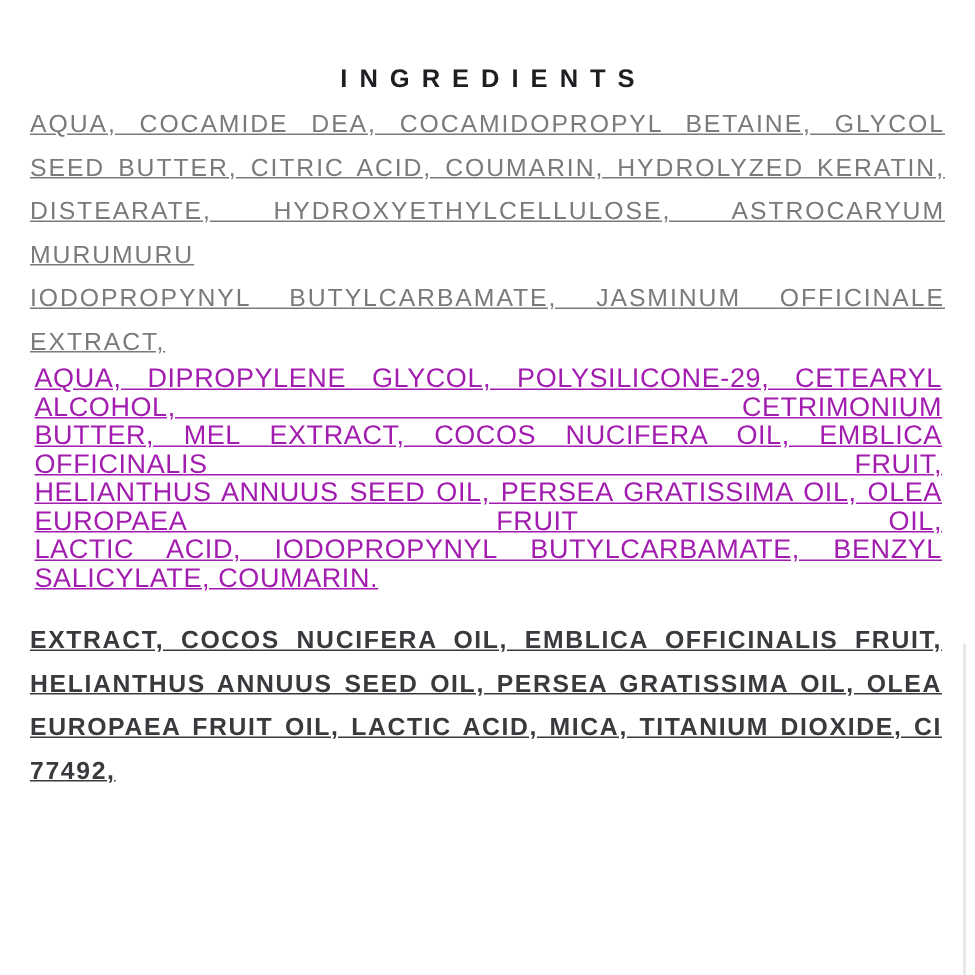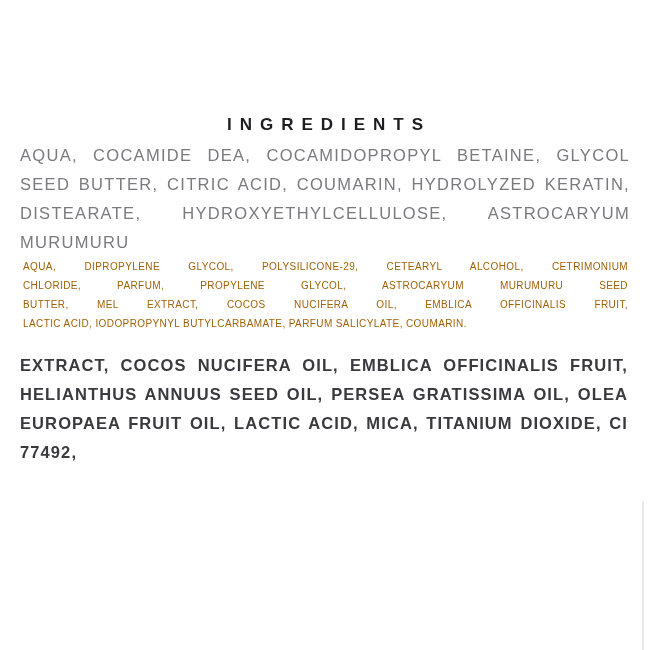"INGREDIENTS" .title { margin: 116px 20px 0 20px -> 44px 20px 0 20px }
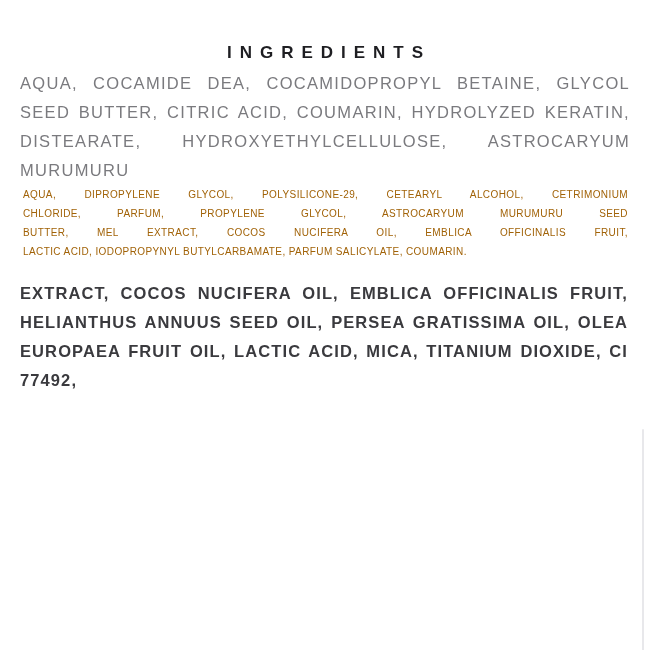"AQUA, COCAMIDE DEA, COCAMIDOPROPYL" .para .line { text-decoration: none -> underline }
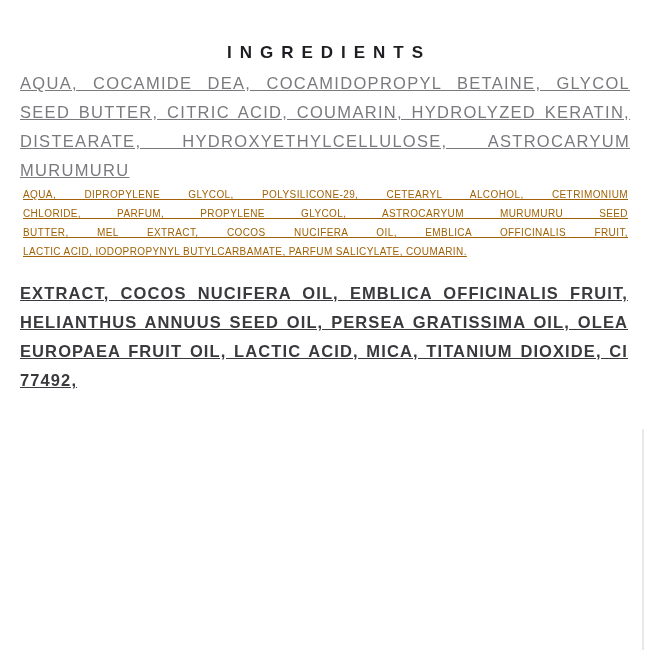"IODOPROPYNYL BUTYLCARBAMATE, JASMINUM" div.line { html: none -> <div>IODOPROPYNYL BUTYLCARBAMATE, JASMINUM OFFICINALE EXTRACT,</div> }
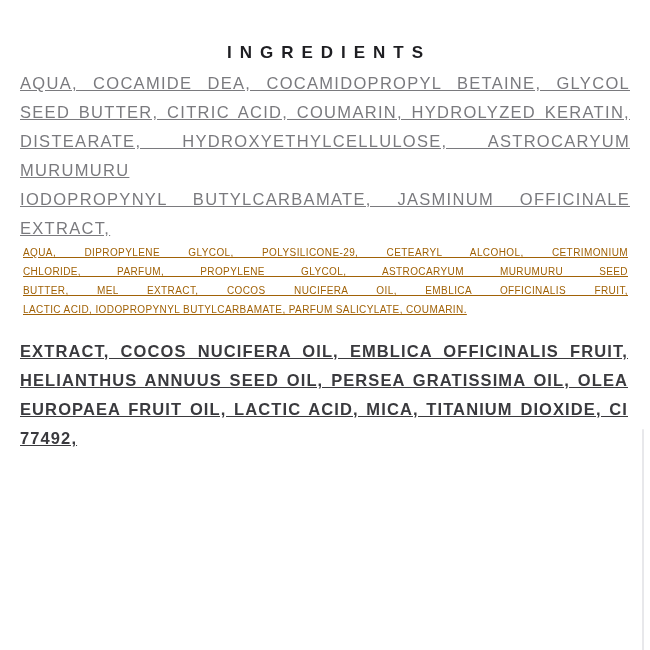"AQUA, DIPROPYLENE GLYCOL," .para-secondary { color: #a16207 -> #a21caf; font-size: 10px -> 18px }
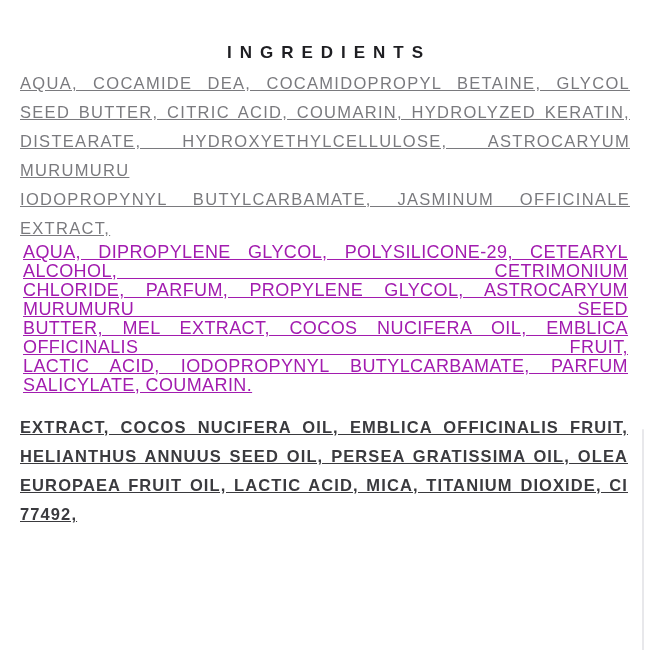"CHLORIDE, PARFUM, PROPYLENE GLYCOL," div.line { html: <div>CHLORIDE, PARFUM, PROPYLENE GLYCOL, ASTROCARYUM MURUMURU SEED</div> -> none }
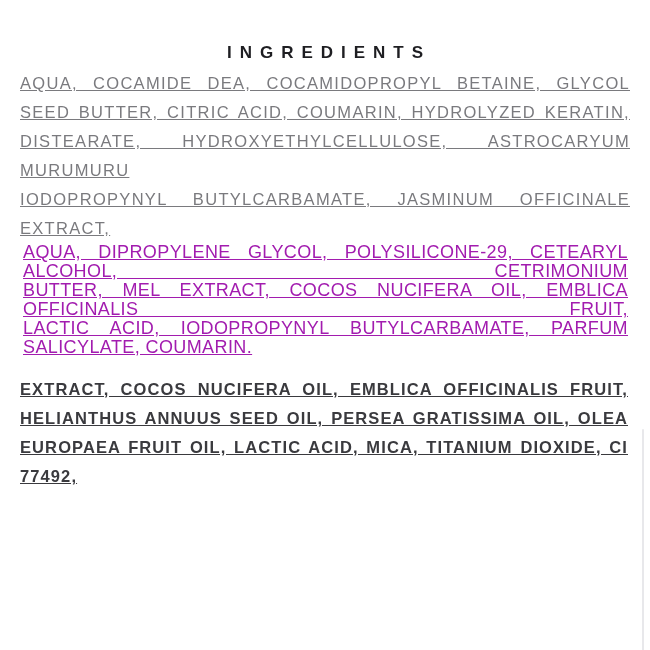"HELIANTHUS ANNUUS SEED OIL, PERSEA GRATISSIMA OIL, OLEA EUROPAEA" div.line { html: none -> <div>HELIANTHUS ANNUUS SEED OIL, PERSEA GRATISSIMA OIL, OLEA EUROPAEA FRUIT OIL,</div> }
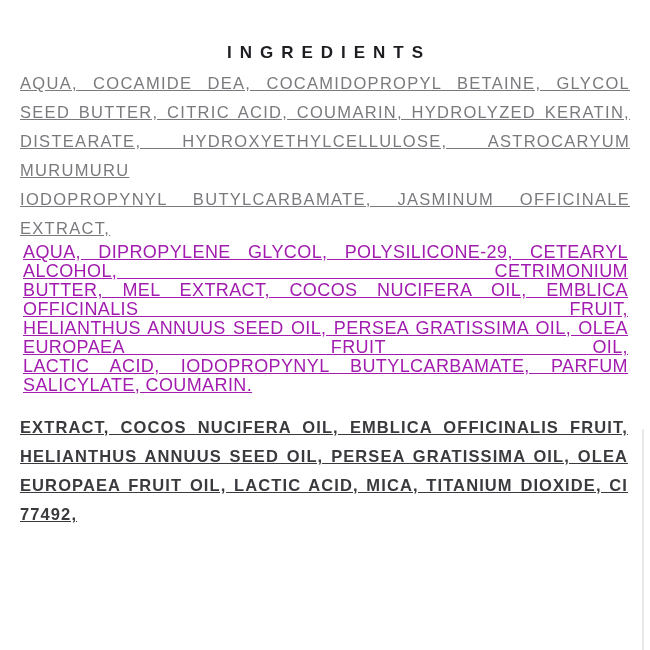"LACTIC ACID, IODOPROPYNYL" div.line { text: PARFUM -> BENZYL }
